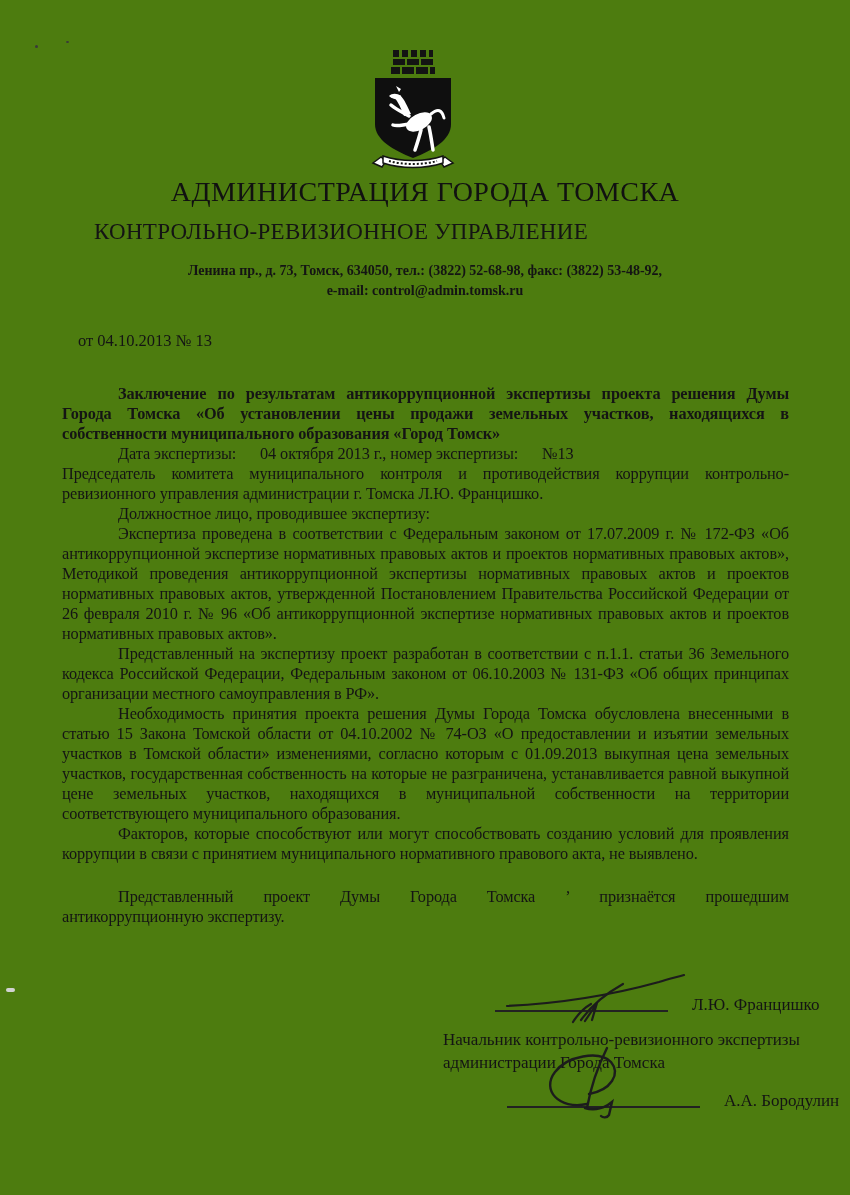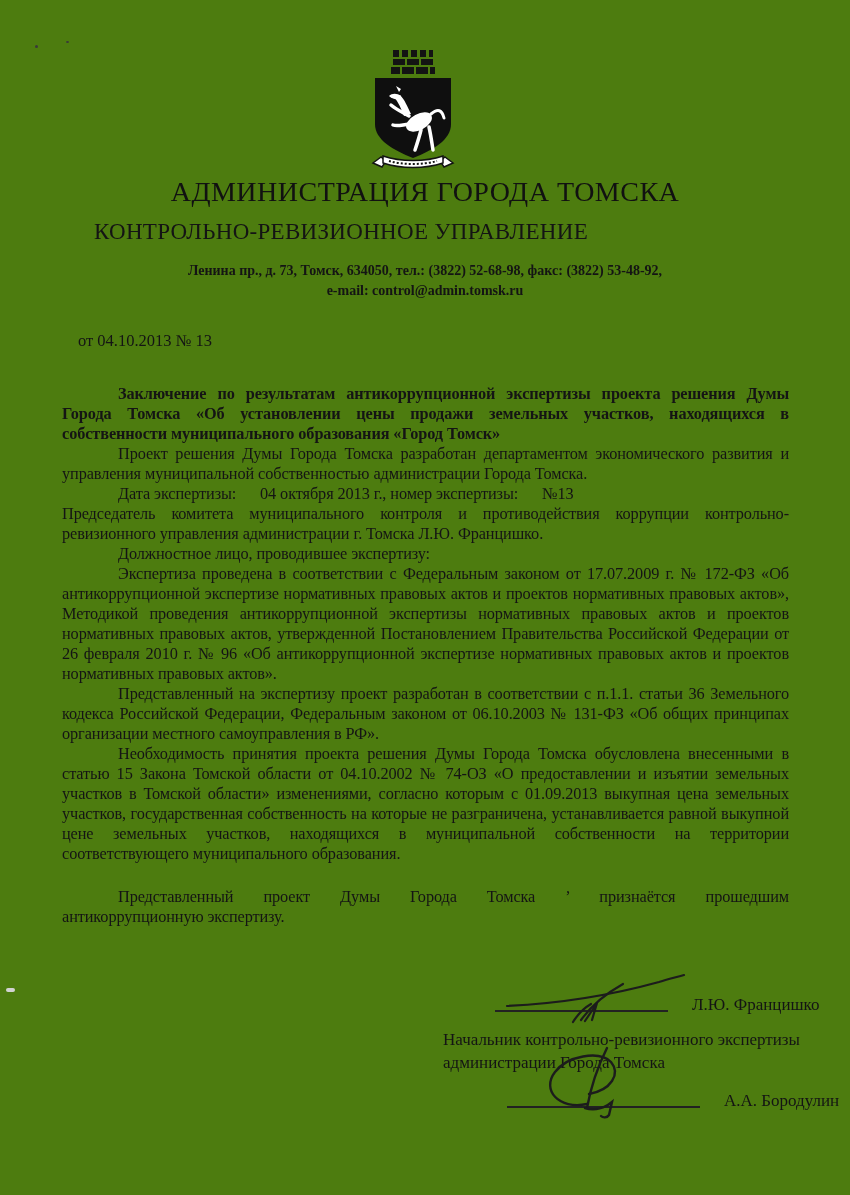"Проект решения Думы Города Томска" p.para { html: <p>Проект решения Думы Города Томска разработан департаментом экономического развития и управления муниципальной собственностью администрации Города Томска.</p> -> none }
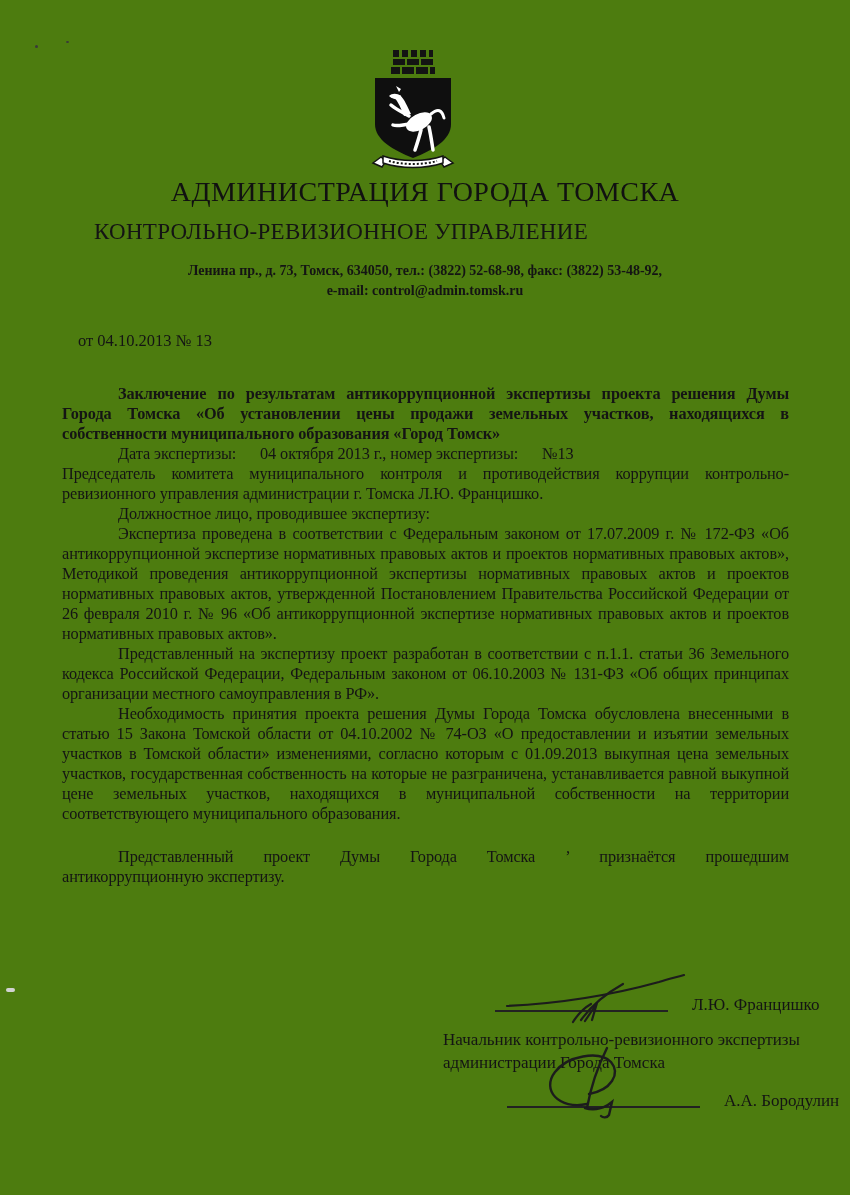"Факторов, которые способствуют или могут" p.para { html: none -> <p>Факторов, которые способствуют или могут способствовать созданию условий для проявления коррупции в связи с принятием муниципального нормативного правового акта, не выявлено.</p> }
